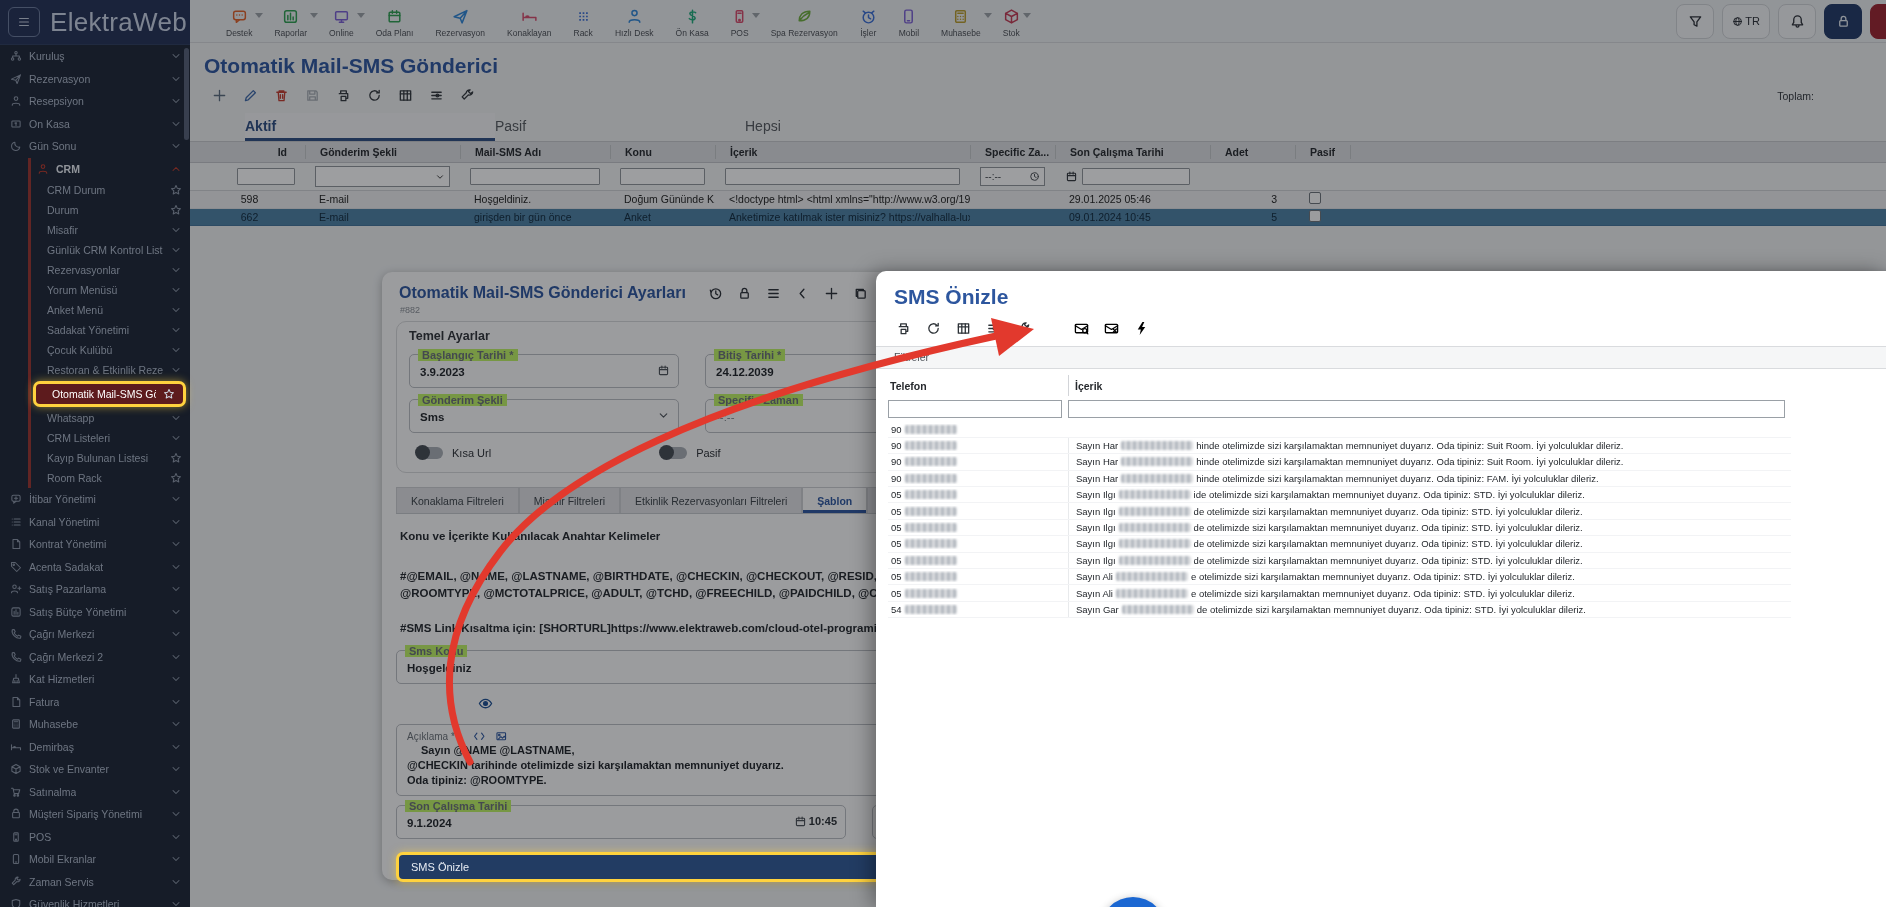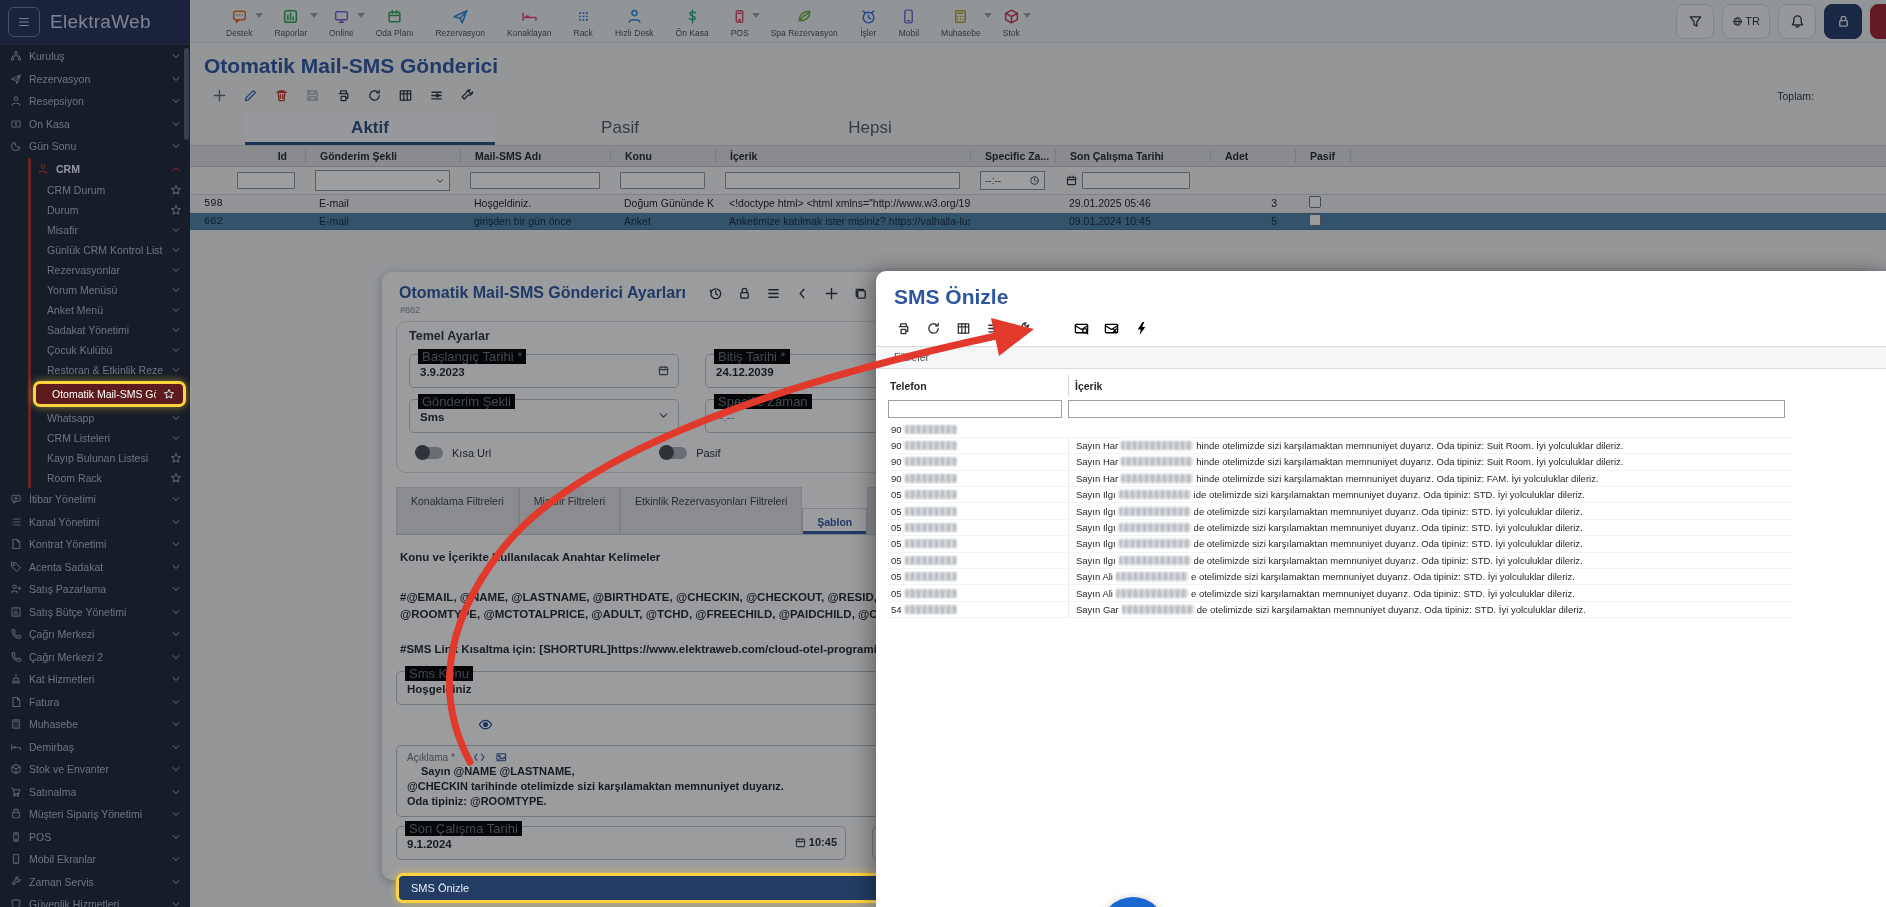"ElektraWeb" .logo-text { font-size: 19px -> 26px }
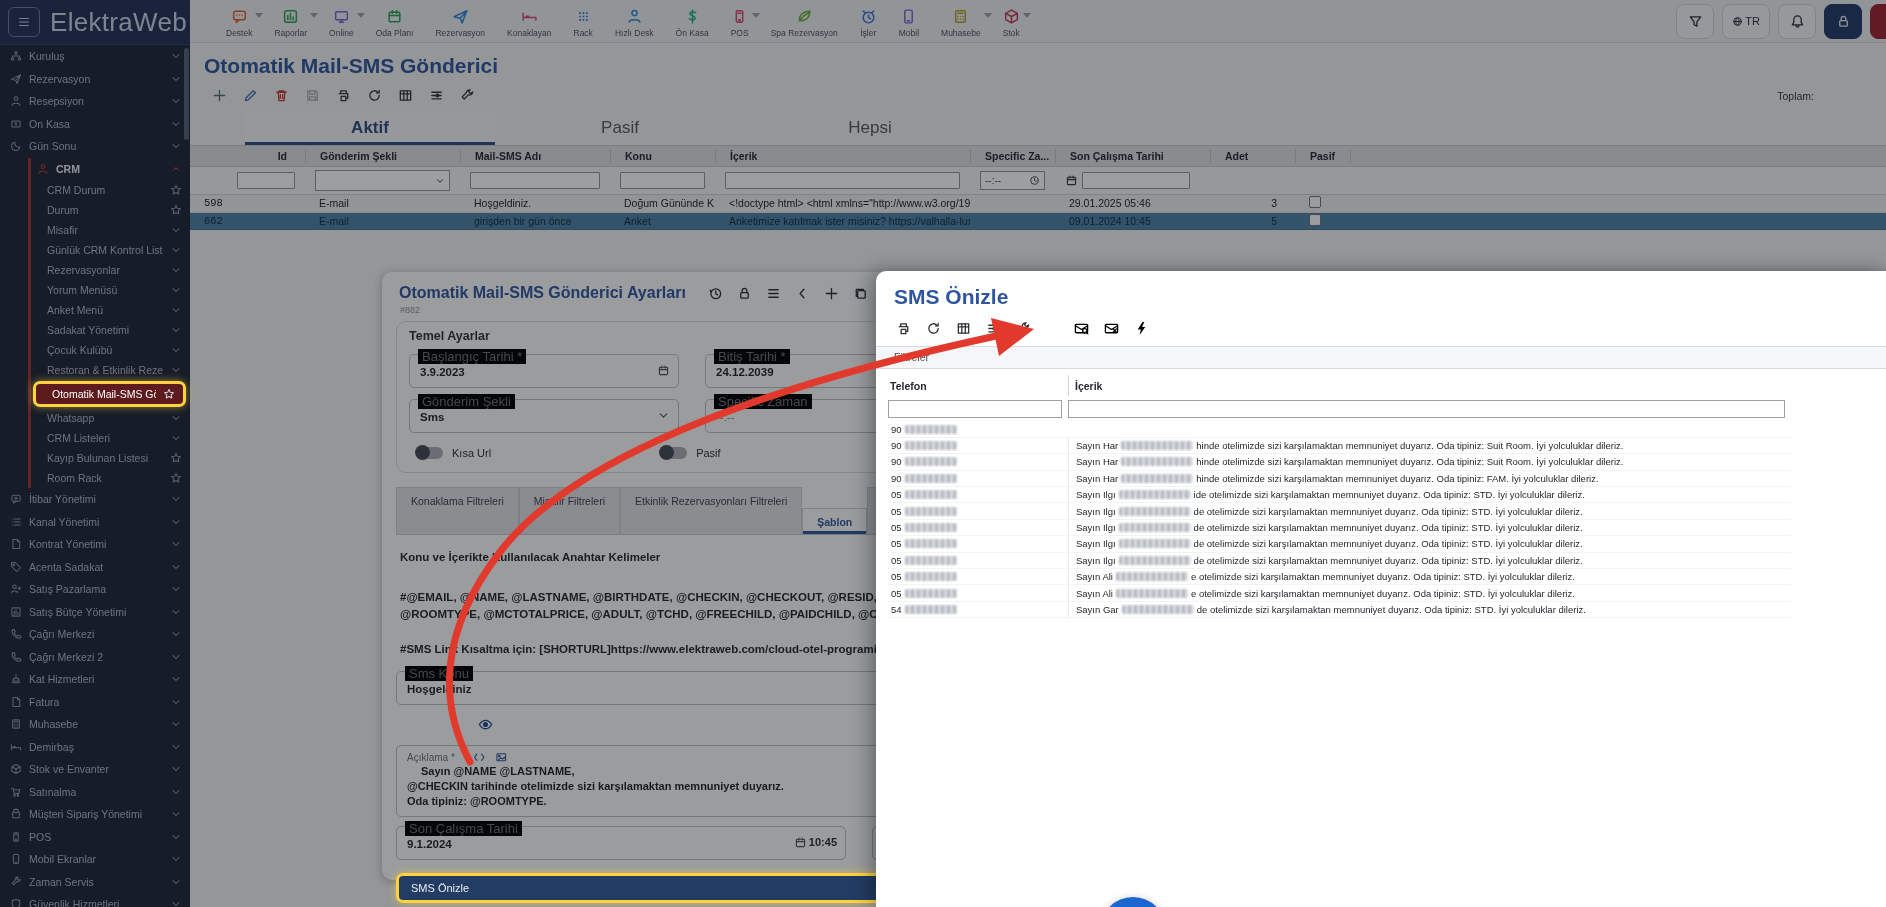"Aktif" .tab { font-size: 17px -> 14px; text-align: center -> none }
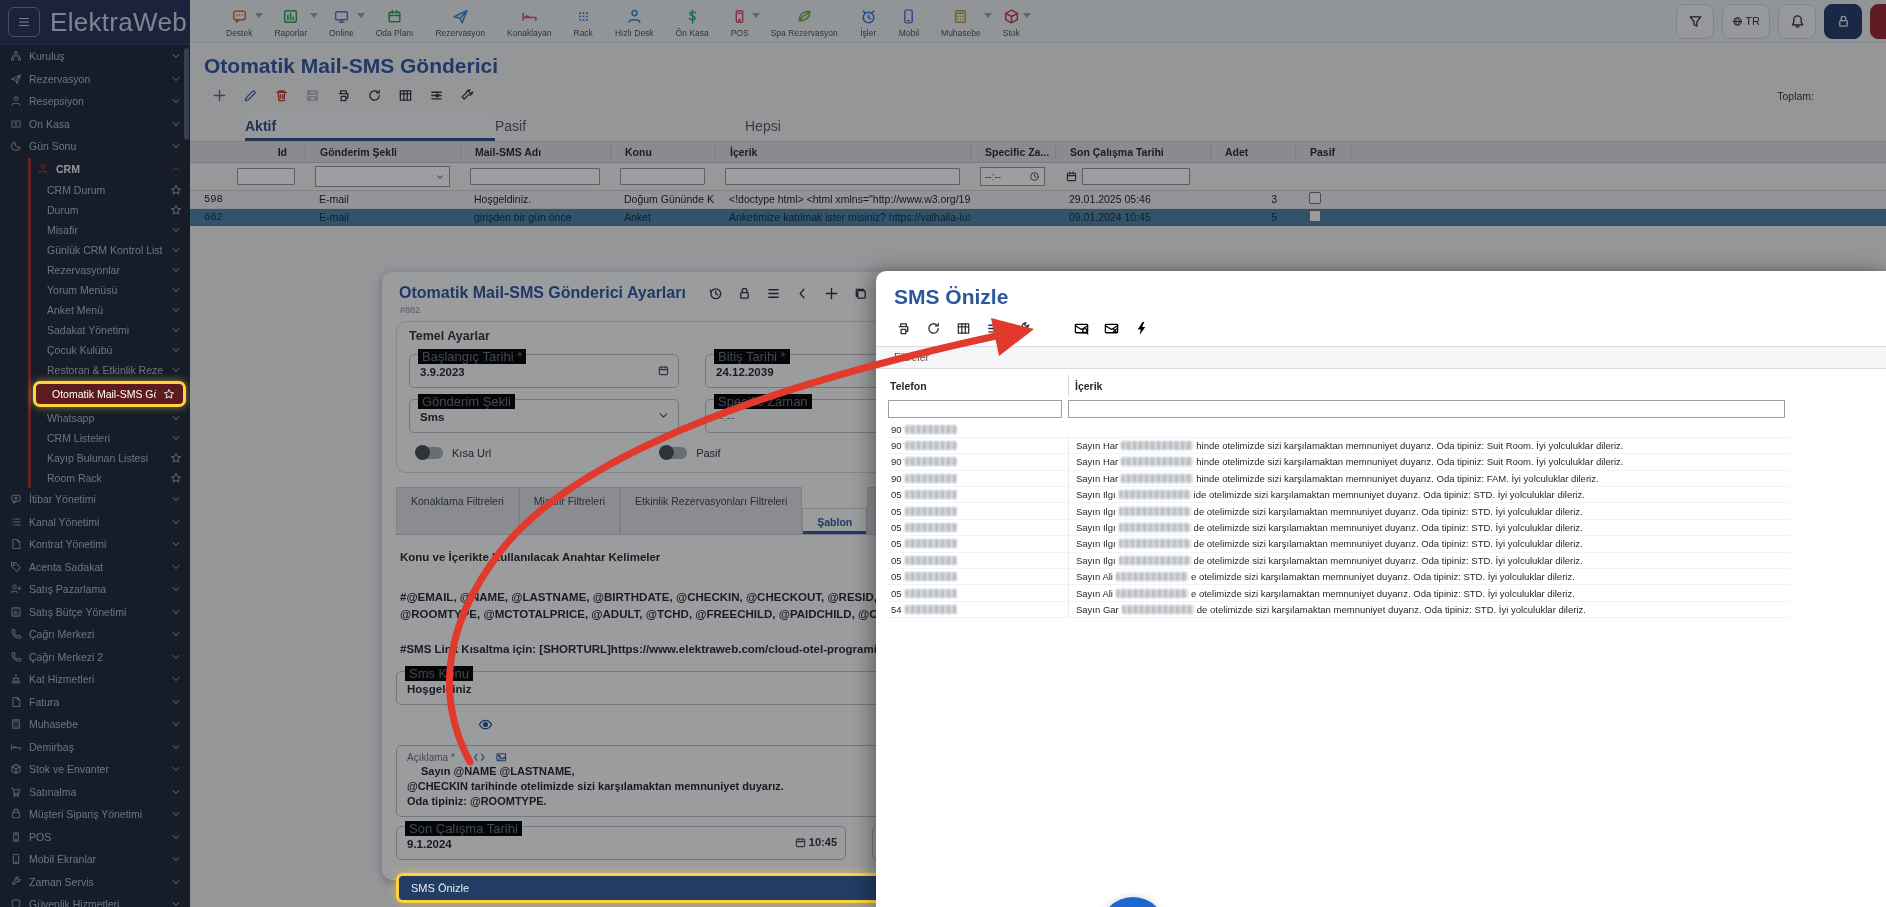"598" .lrow .c-id { font-family: Liberation Mono, monospace -> none; text-align: left -> center }
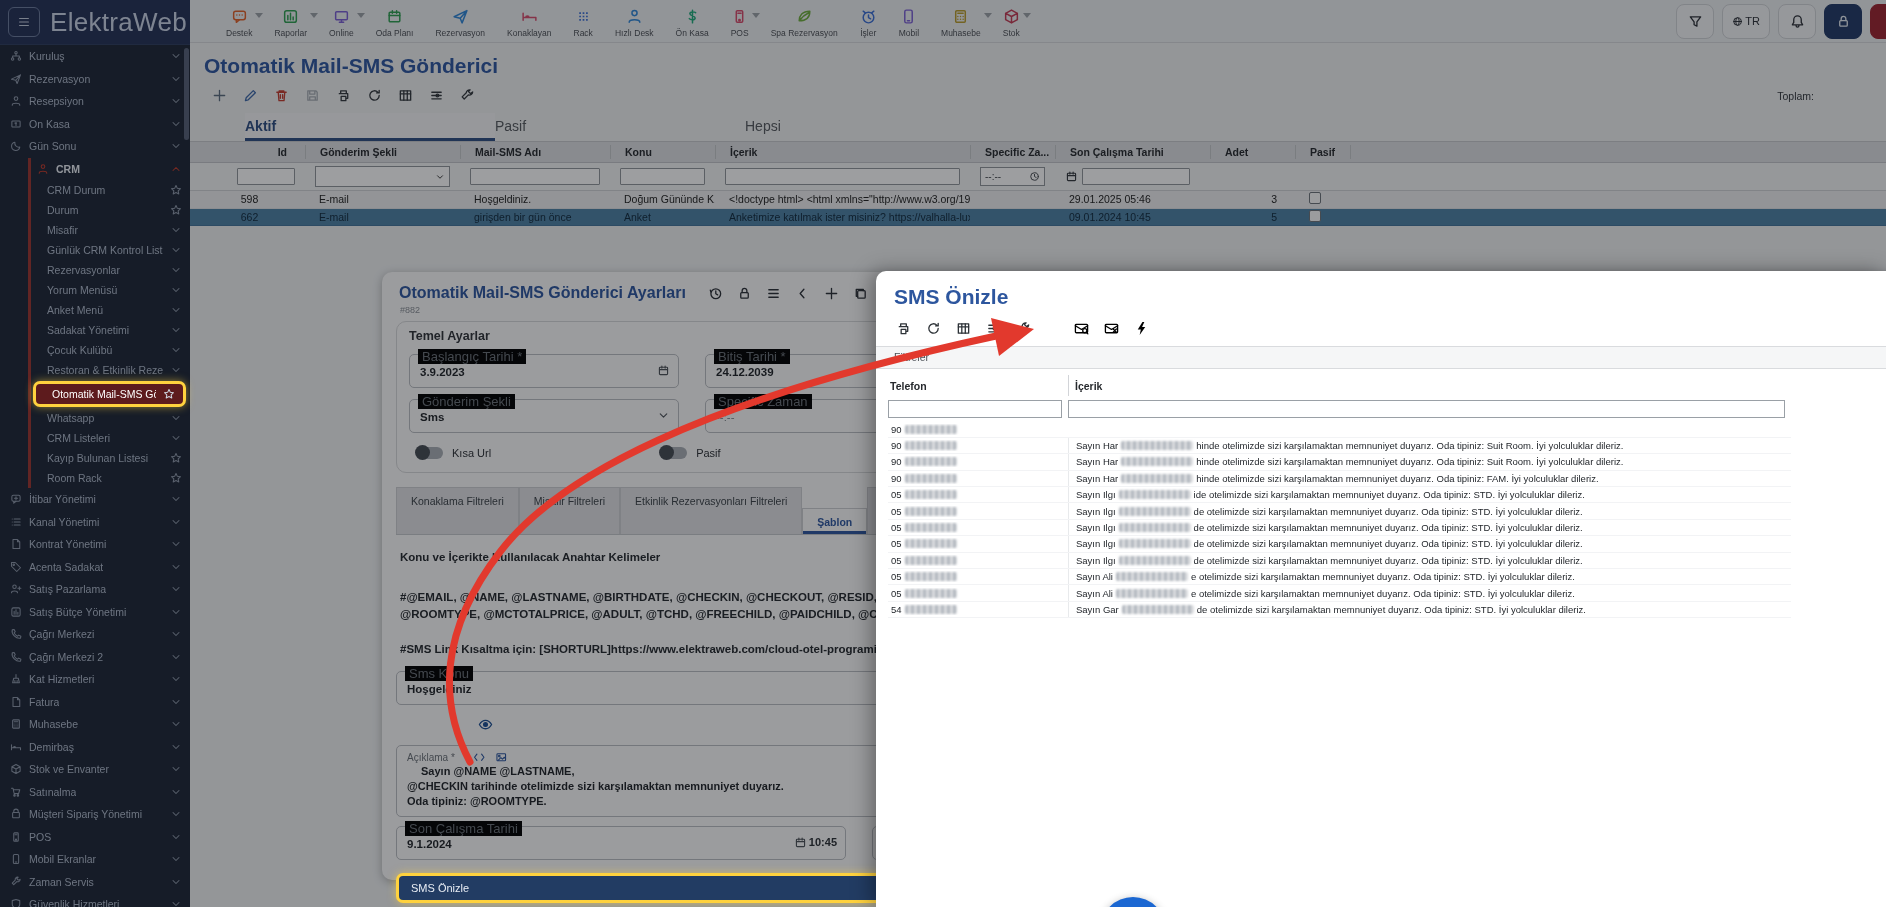"Başlangıç Tarihi *" .ofield .lbl { background: #000000 -> #bef264; font-size: 13px -> 11px; font-weight: none -> bold }
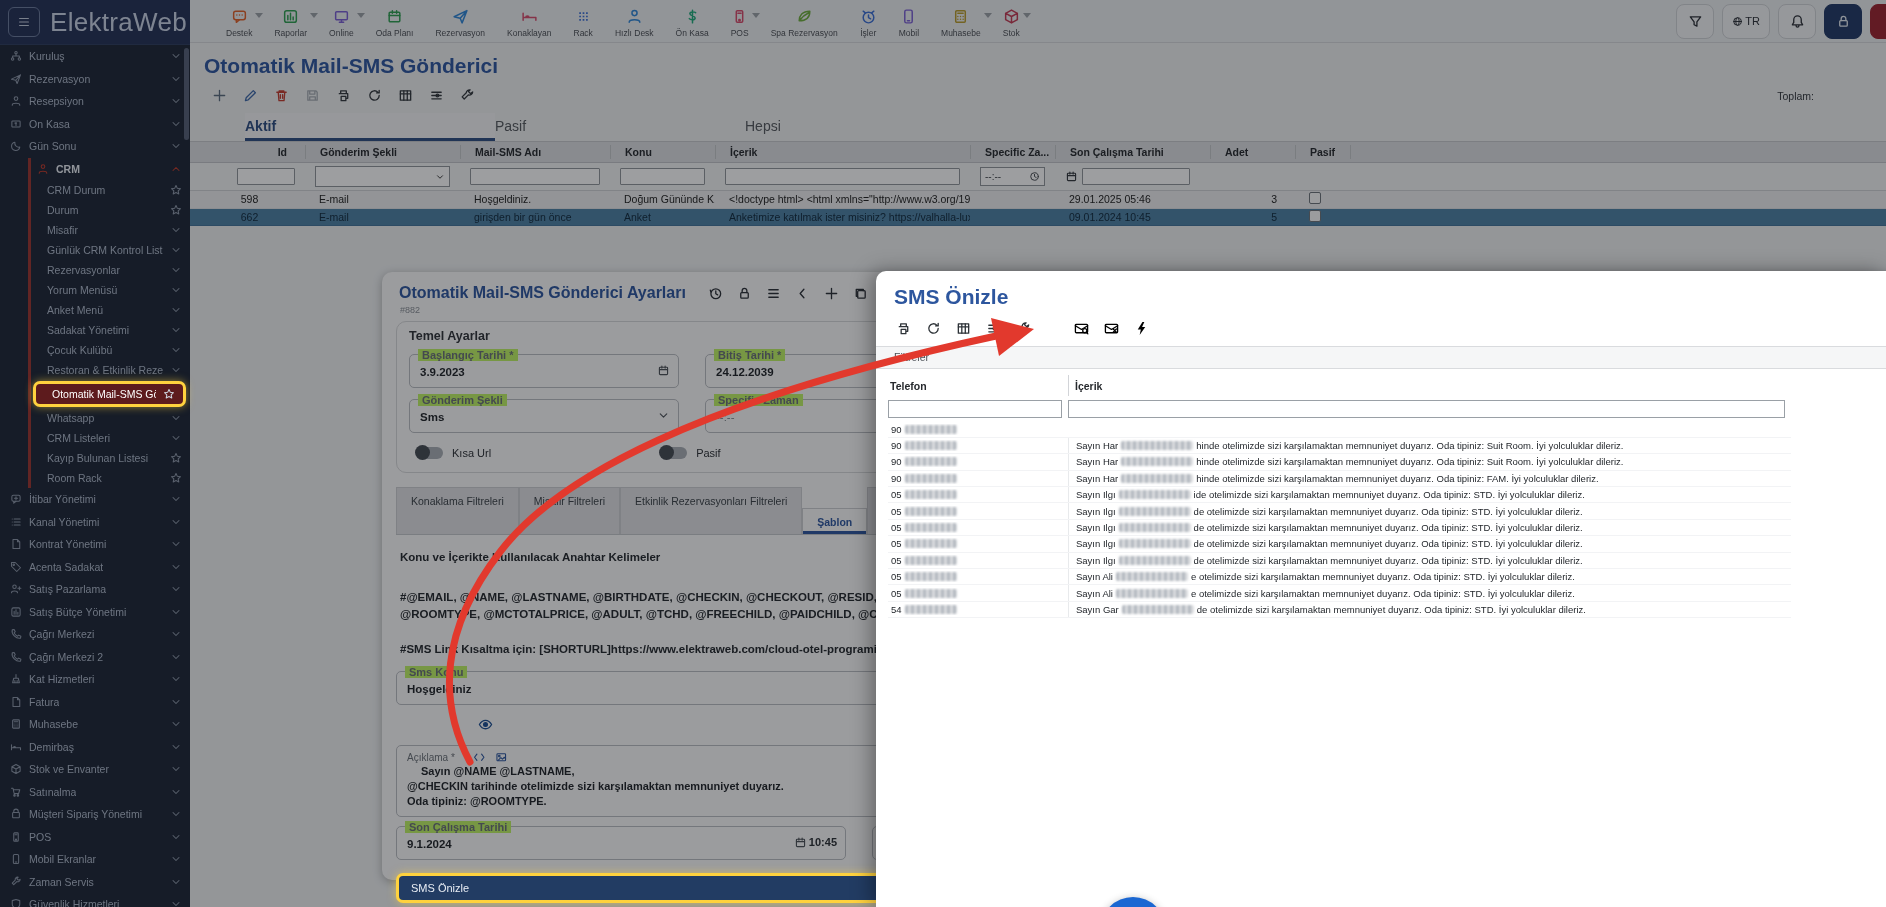"Şablon" .tab2.active { margin-top: 21px -> none }
